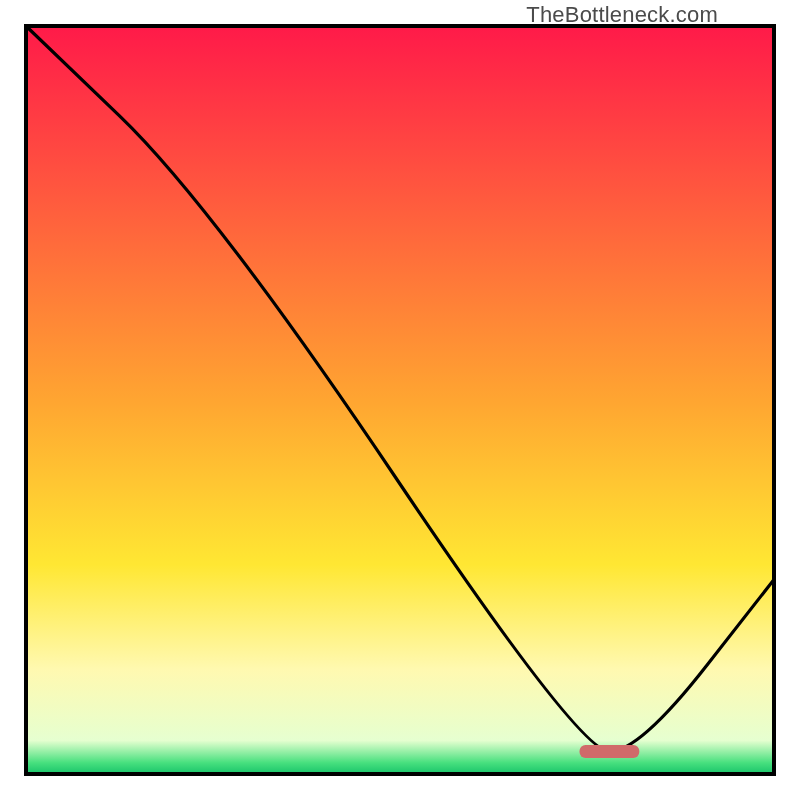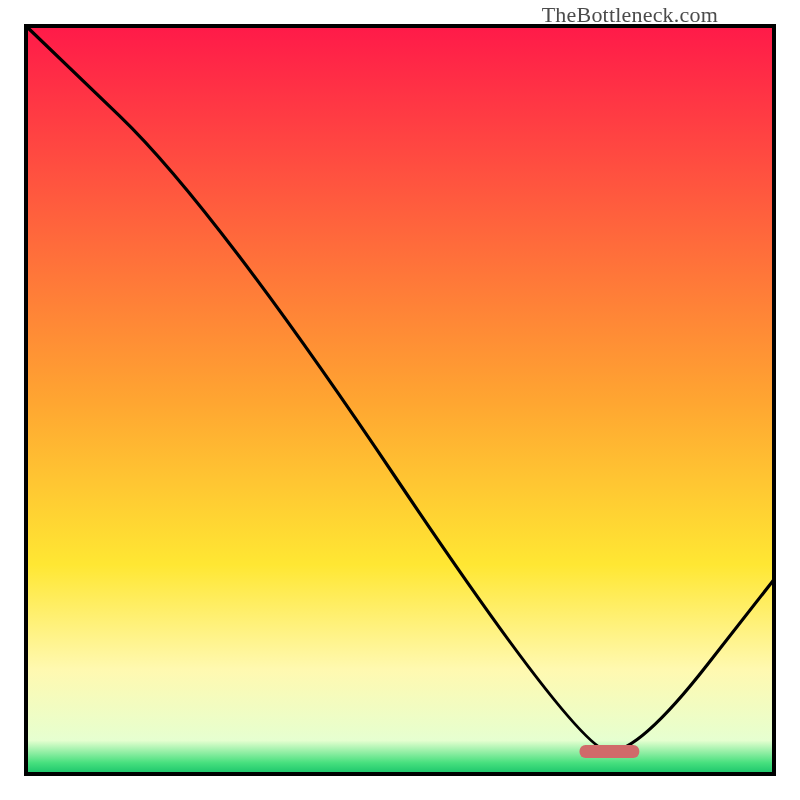"TheBottleneck.com" .chart-wrap { font-family: Liberation Serif, serif -> none }
